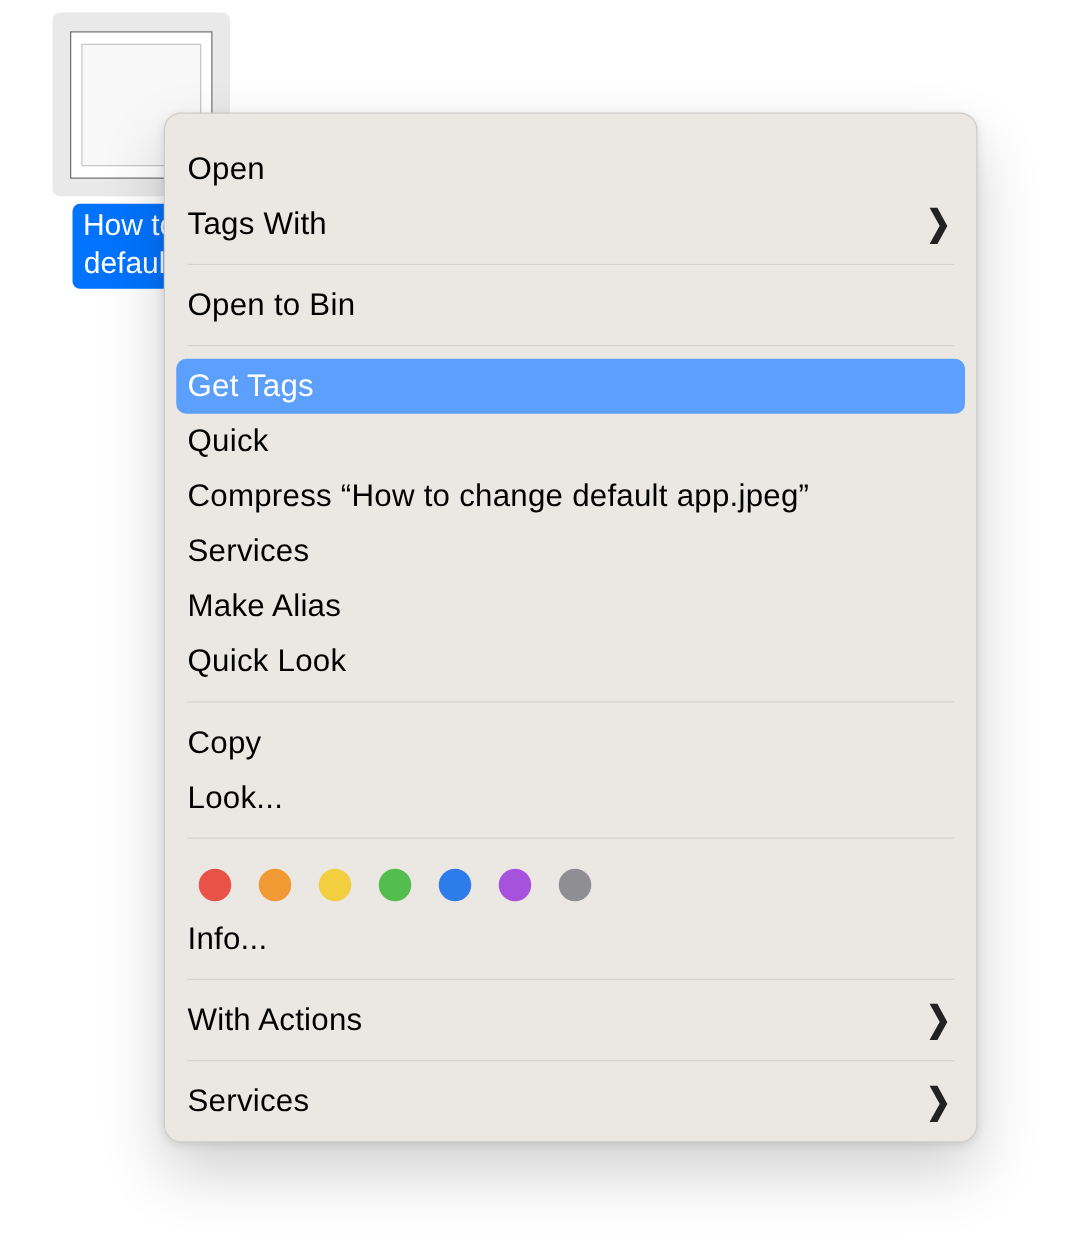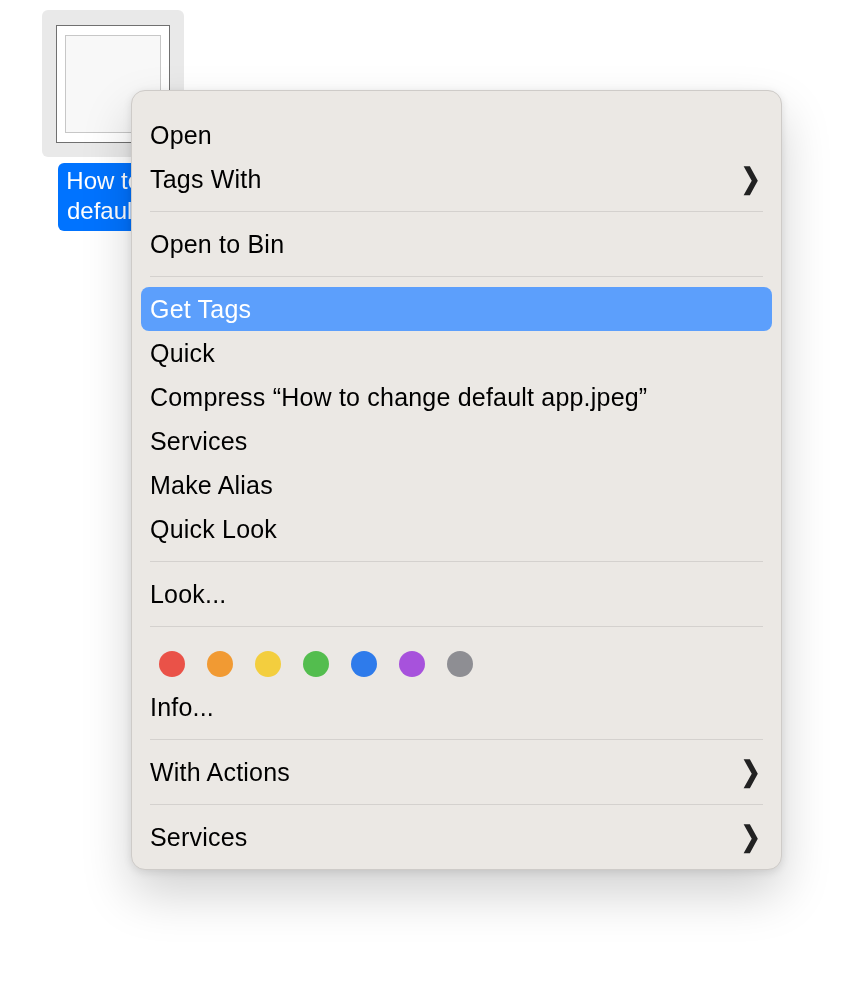"Copy" div.menu-item { html: none -> <div> <span>Copy</span> </div> }
